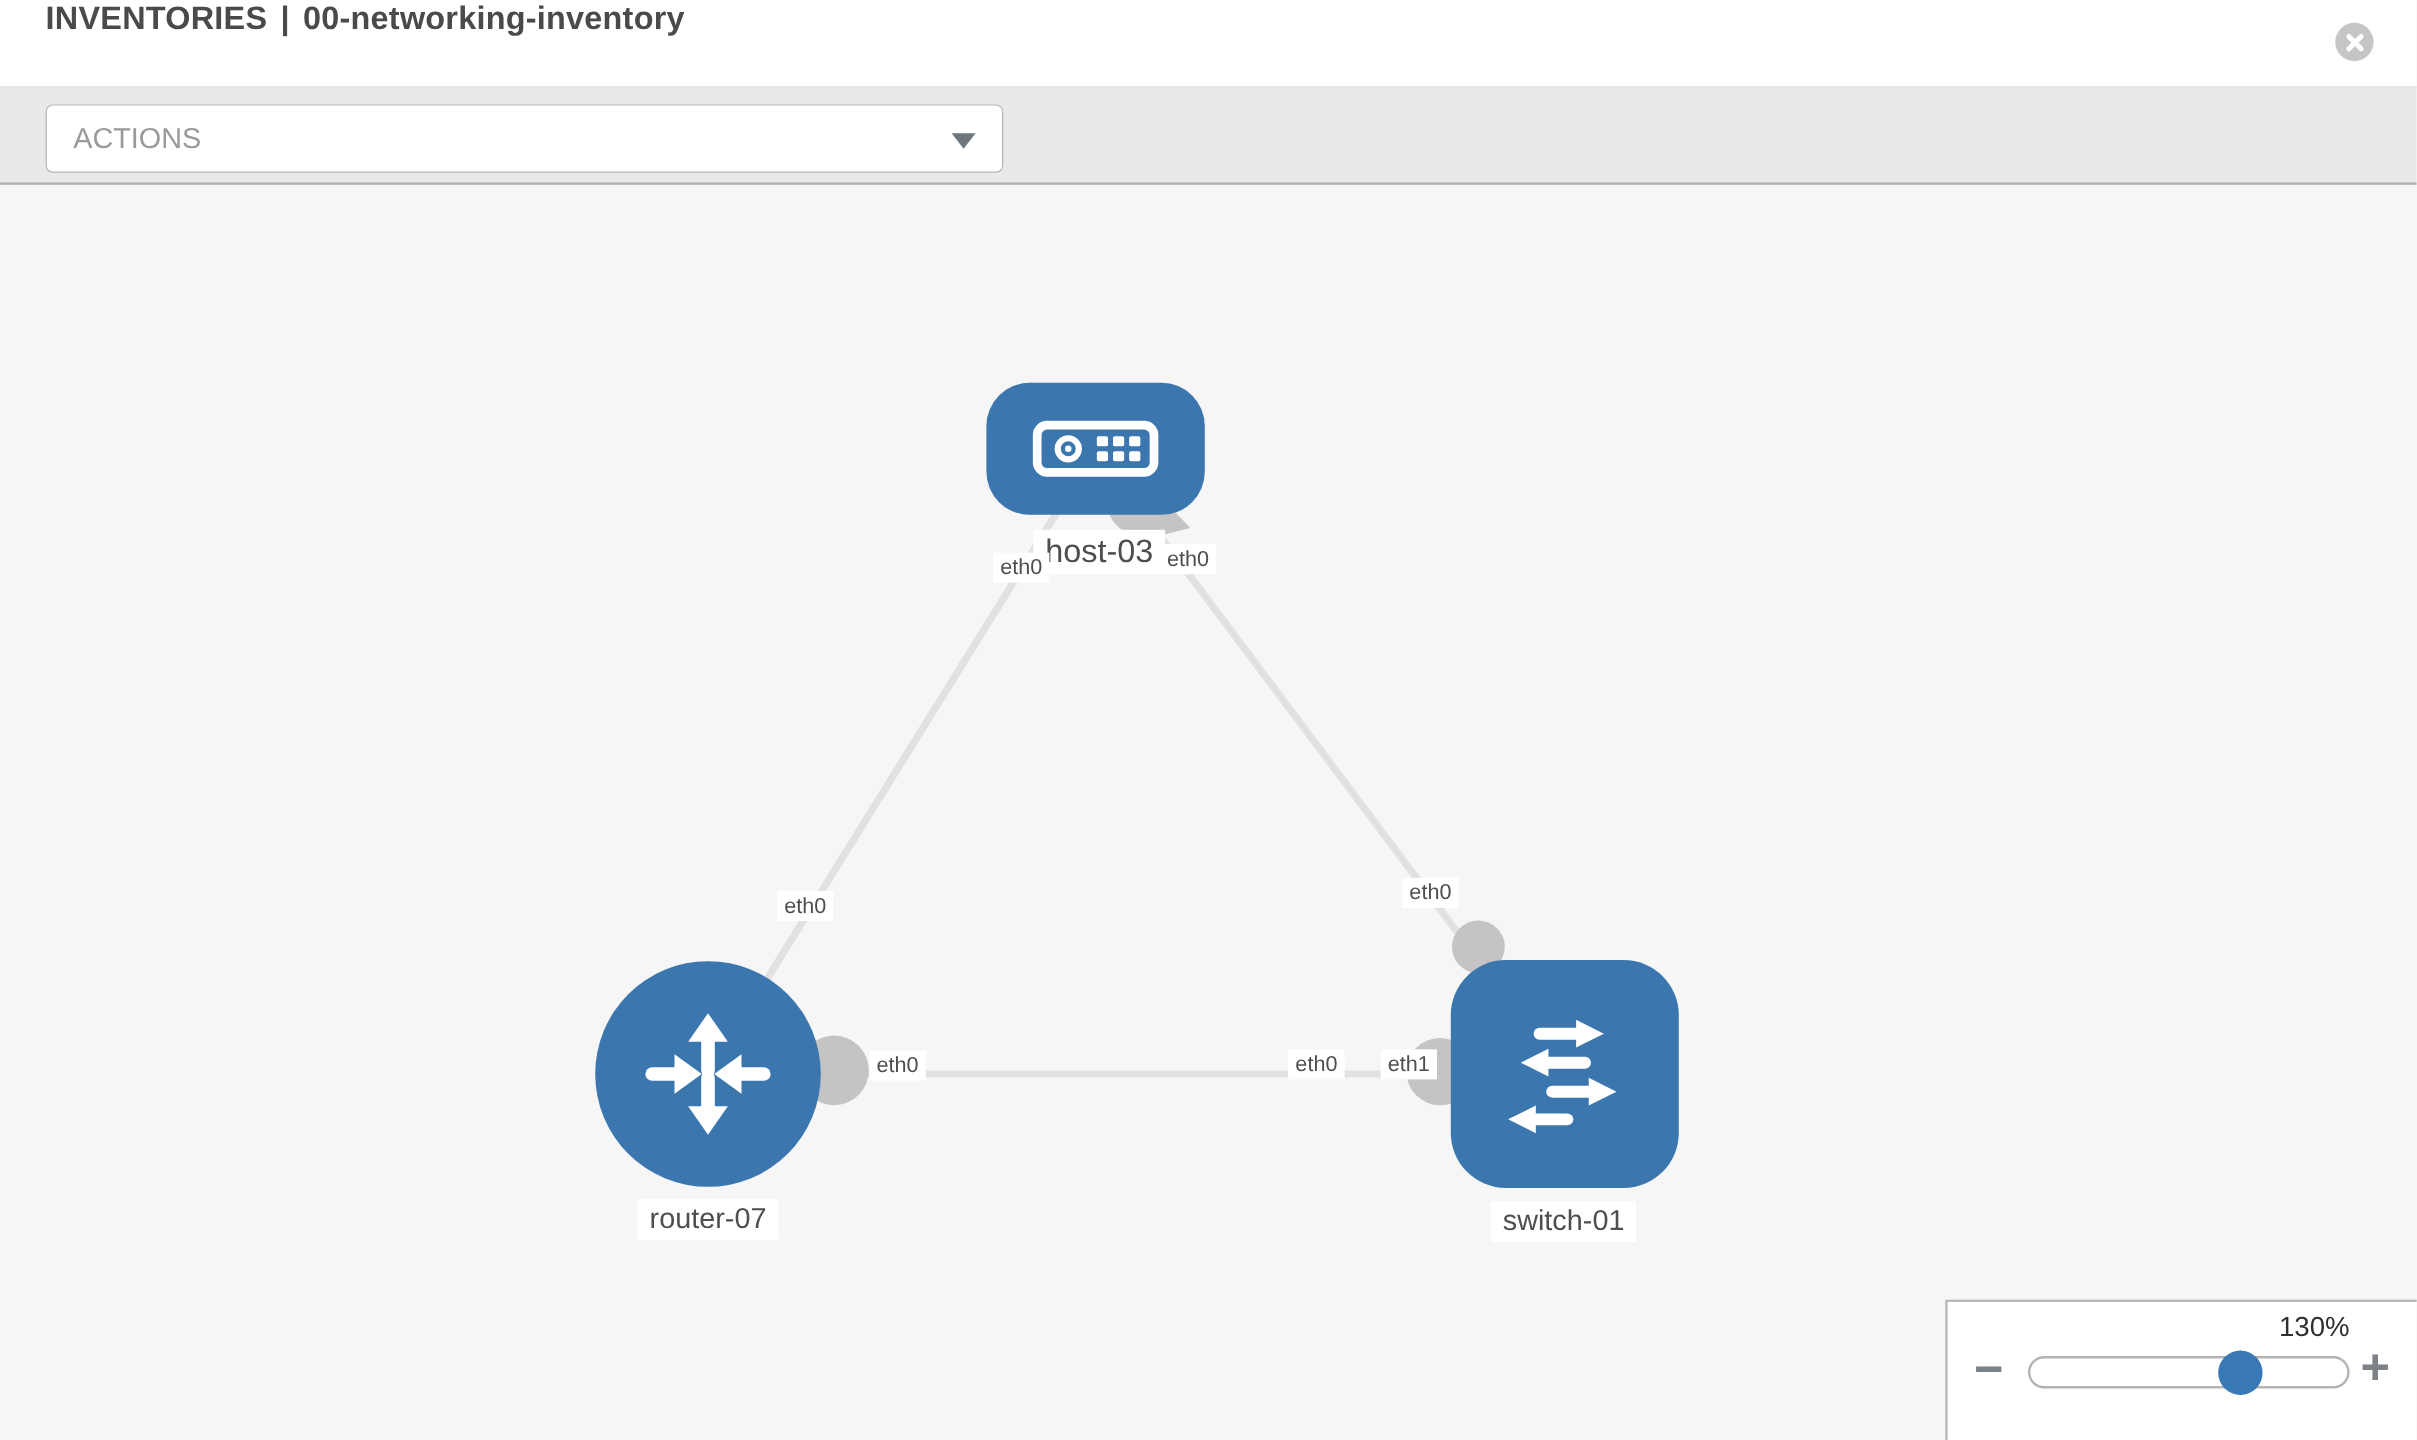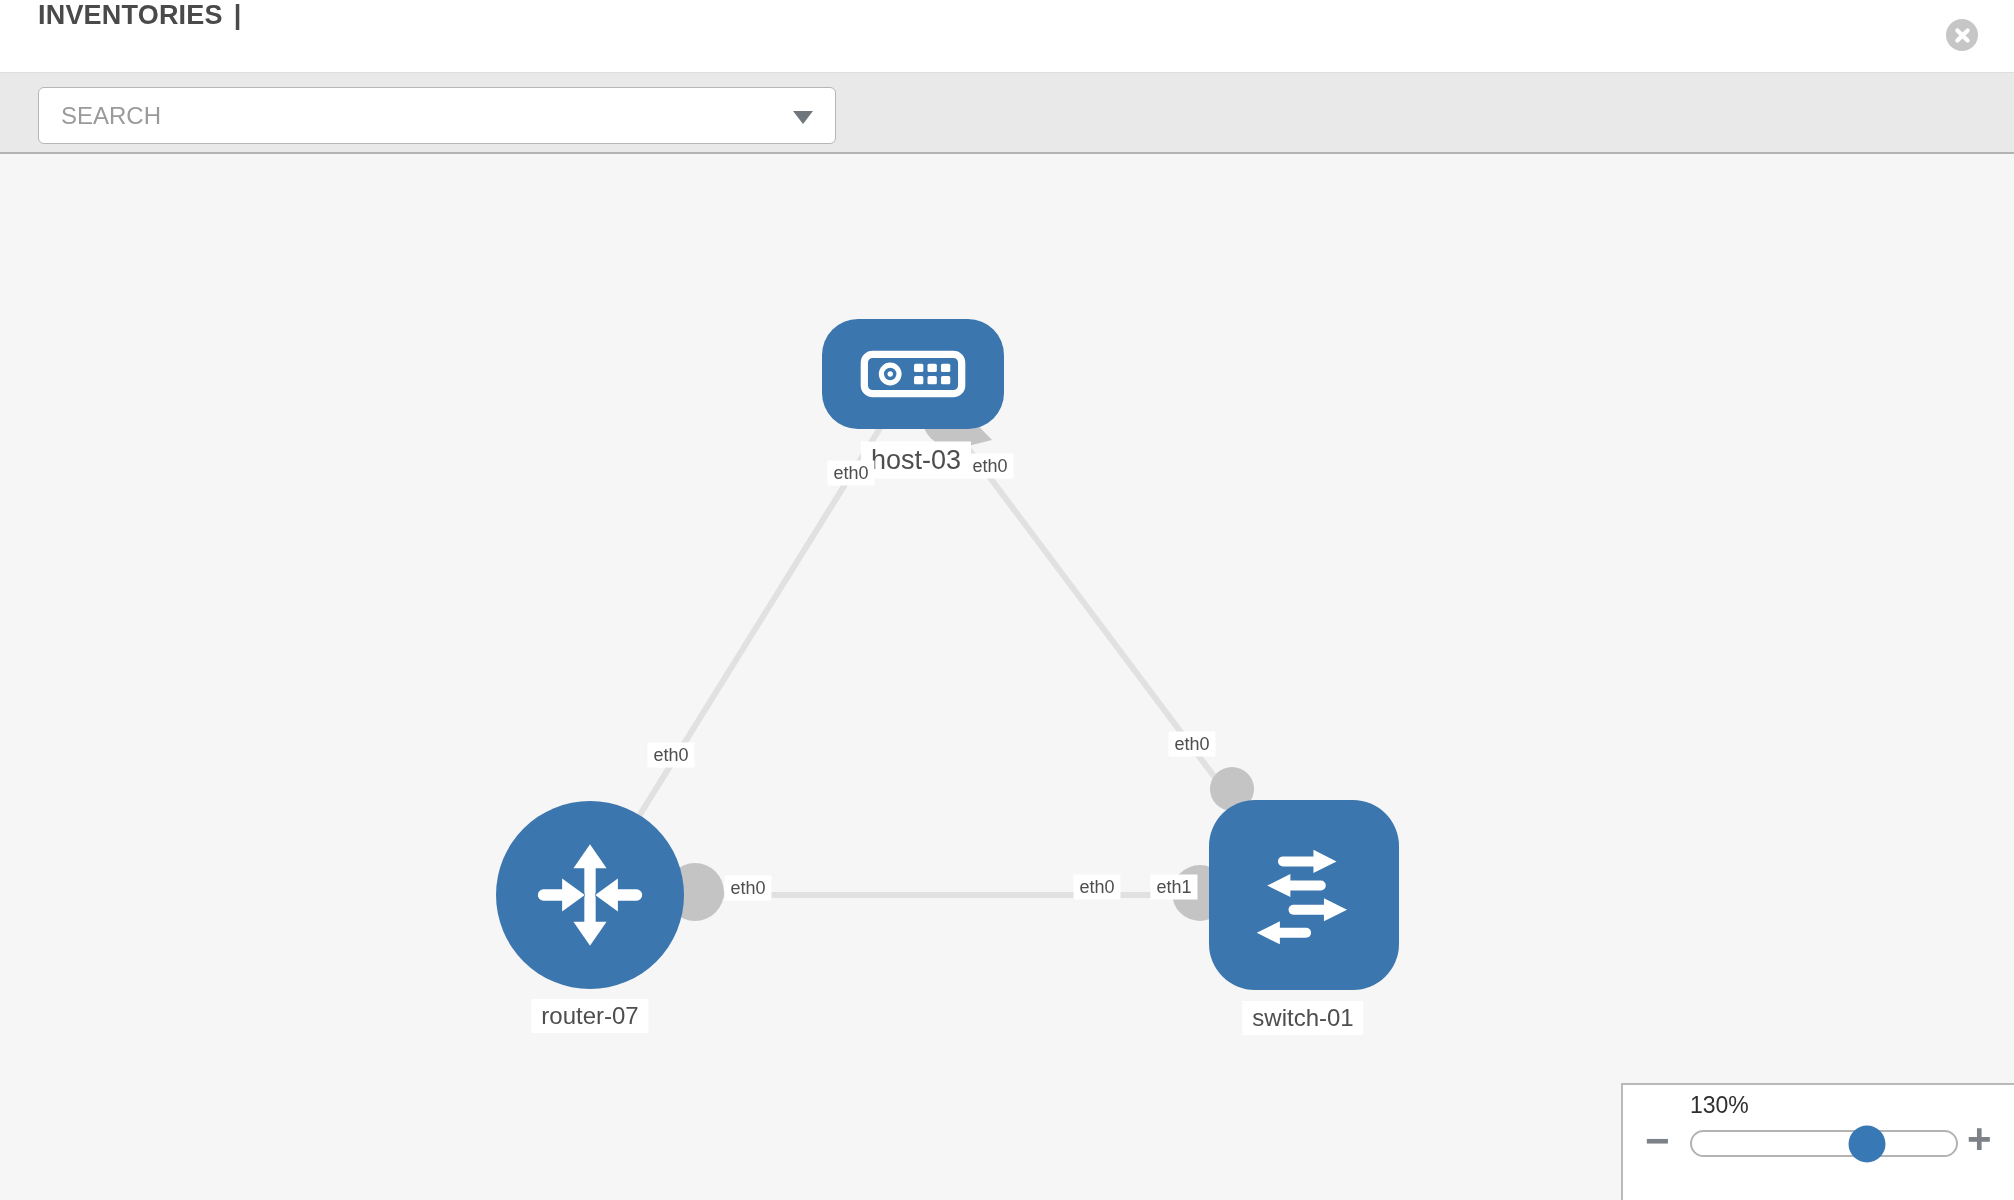"00-networking-inventory" span { html: none -> <span>00-networking-inventory</span> }
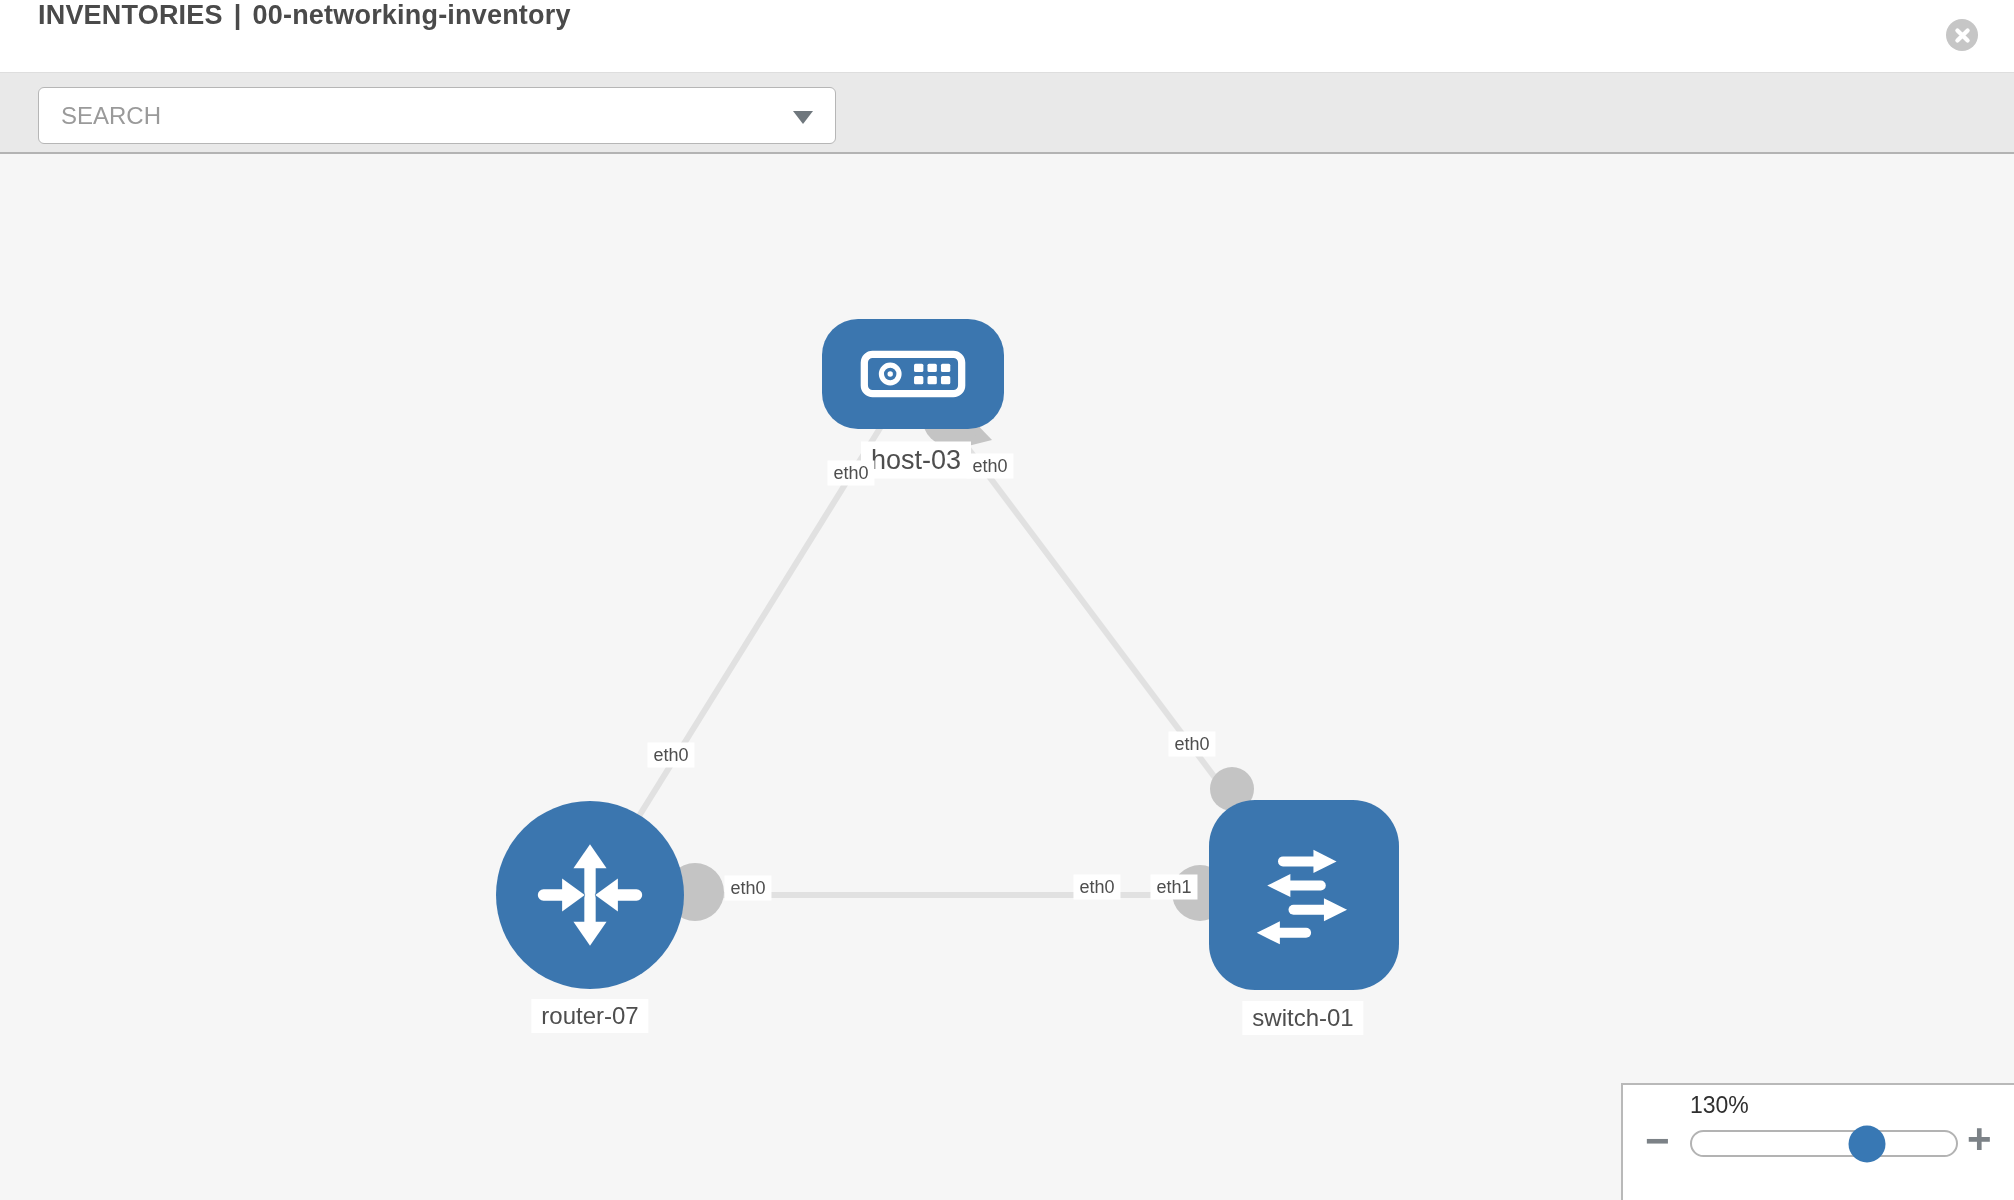"SEARCH" span { text: SEARCH -> ACTIONS }
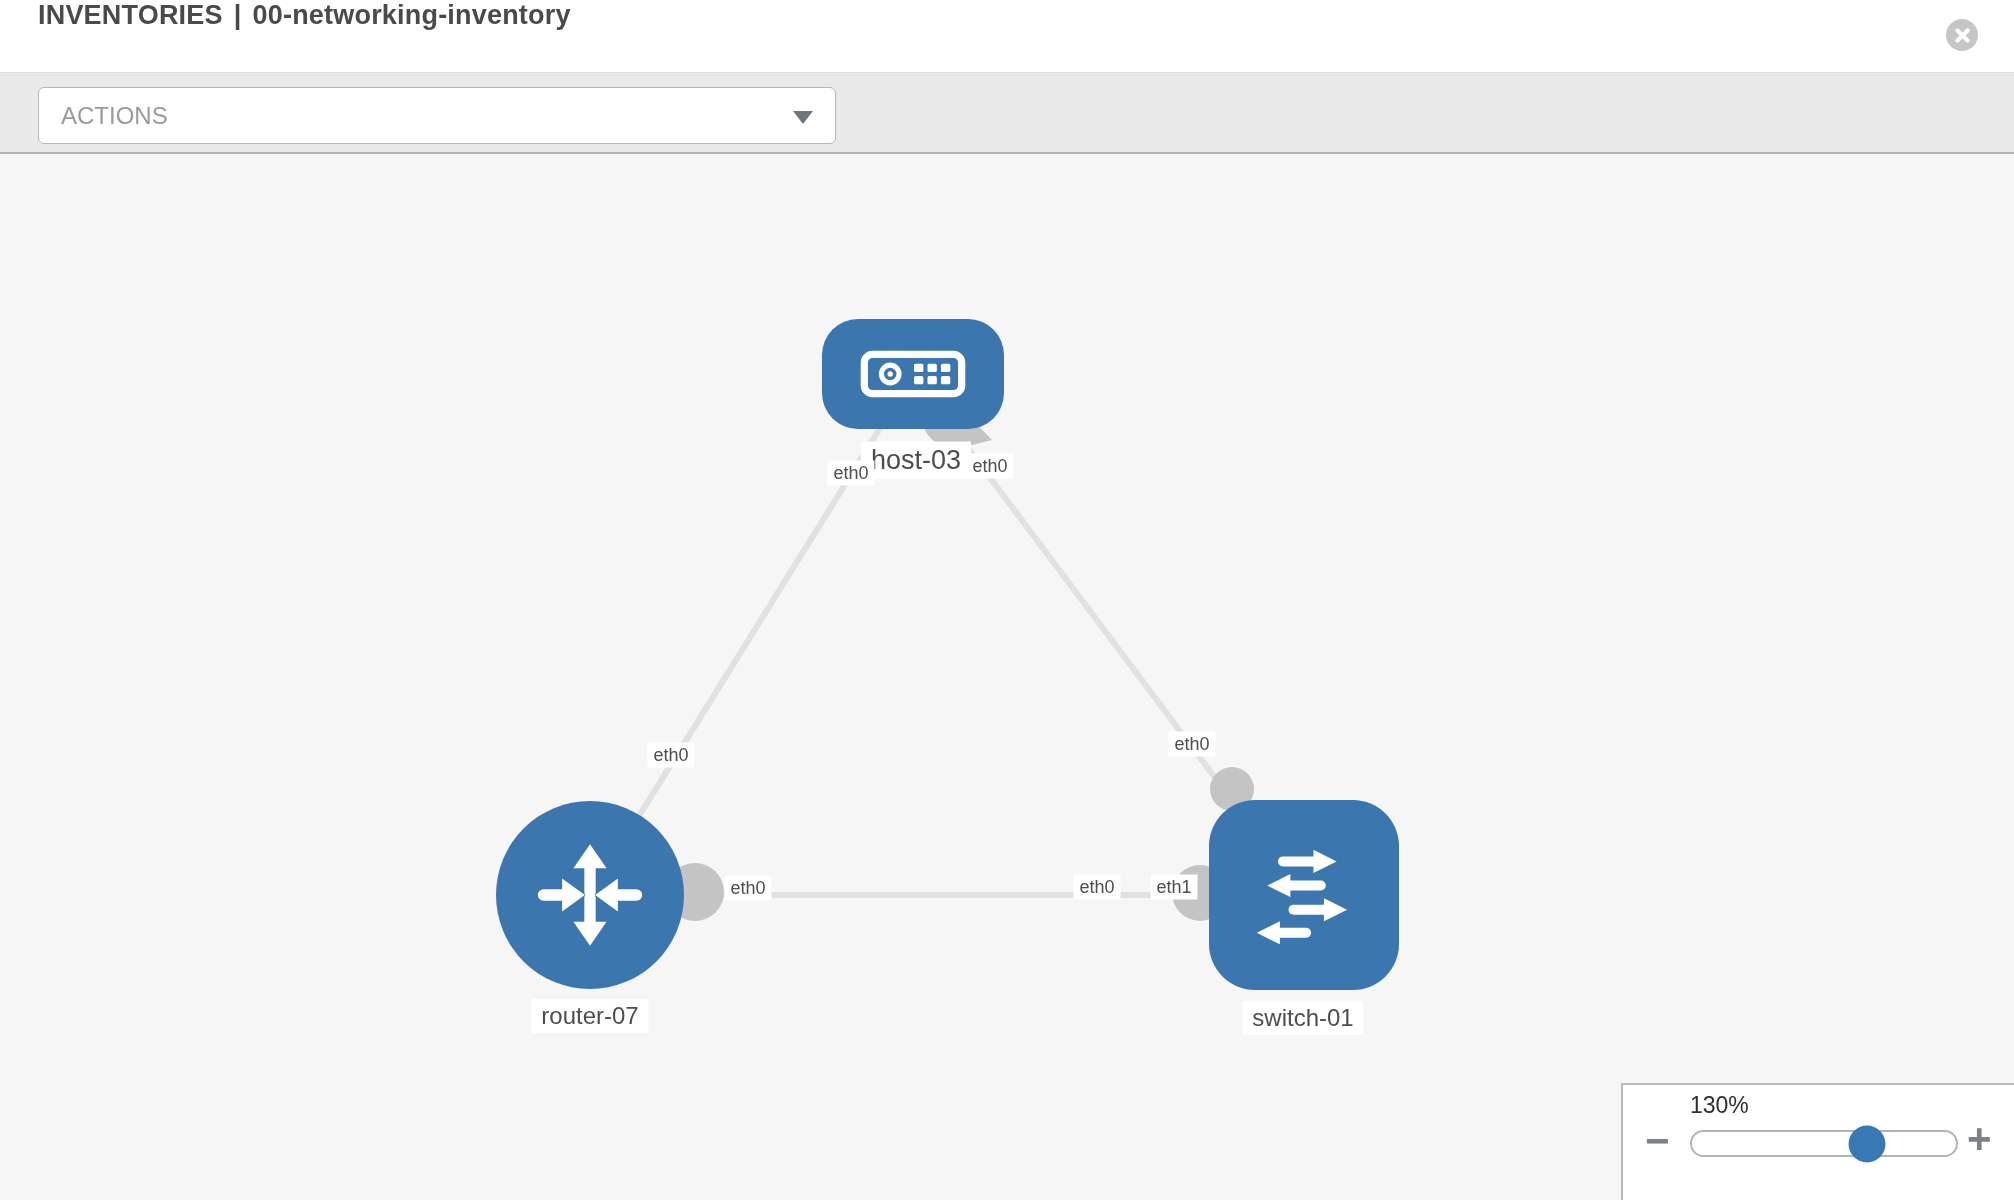"130%" .zoom-level { text-align: left -> right }
